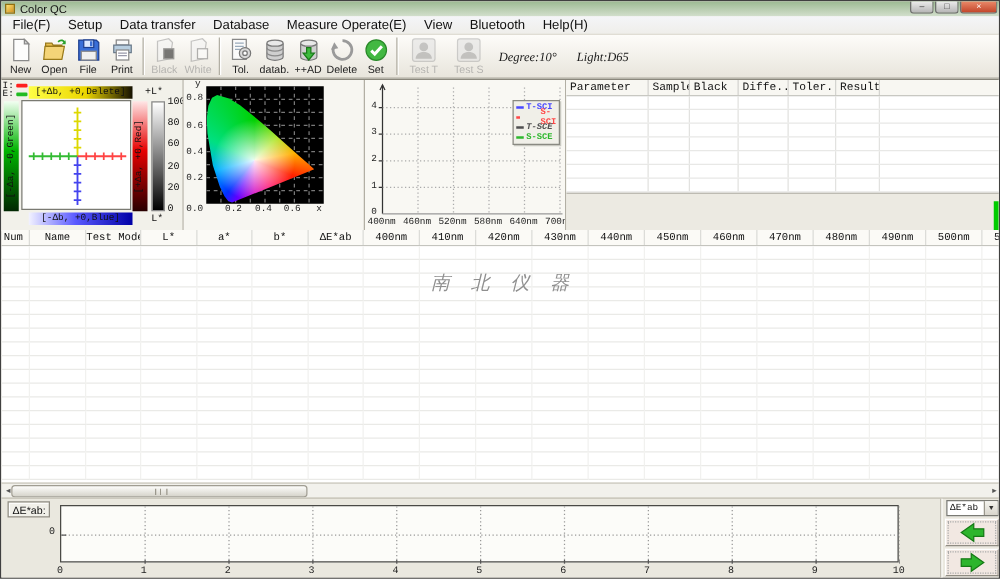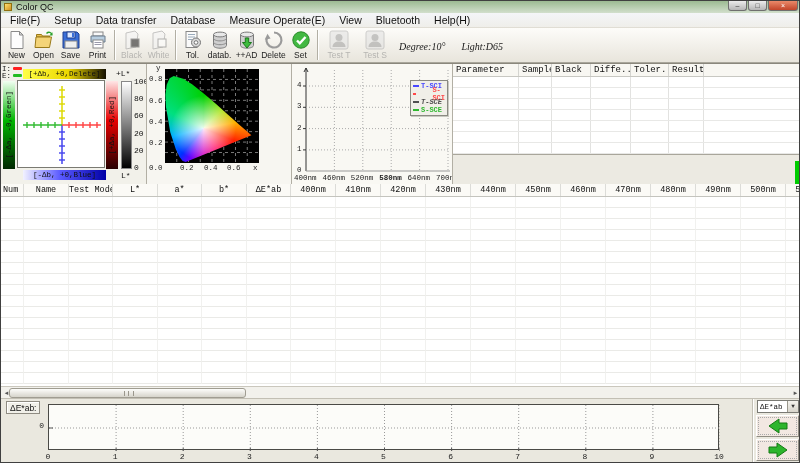"Save" span.tlabel { text: Save -> File }
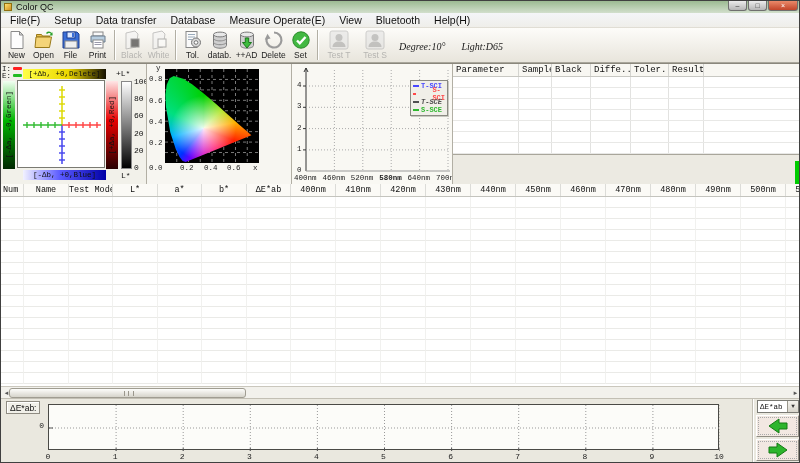"580nm" span.sptick { font-weight: bold -> none }
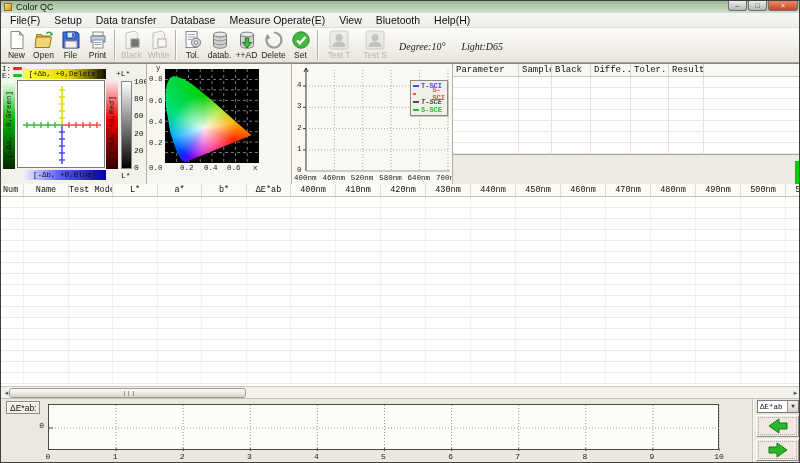"南 北 仪 器" div { html: none -> <div>南 北 仪 器</div> }
